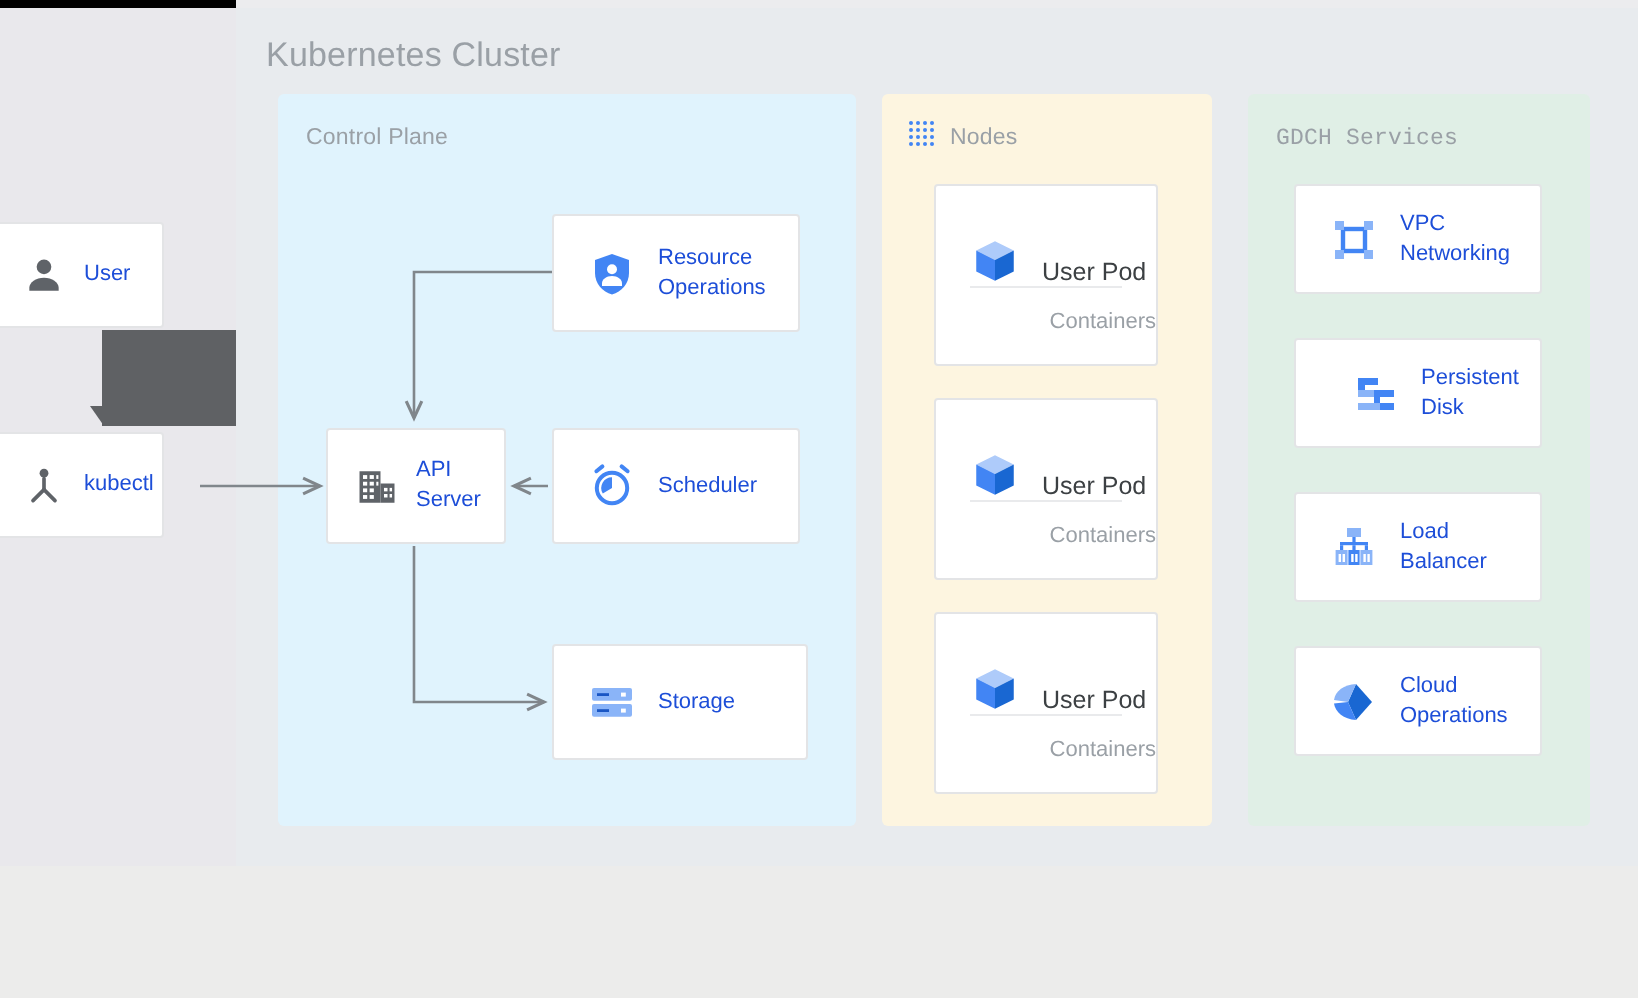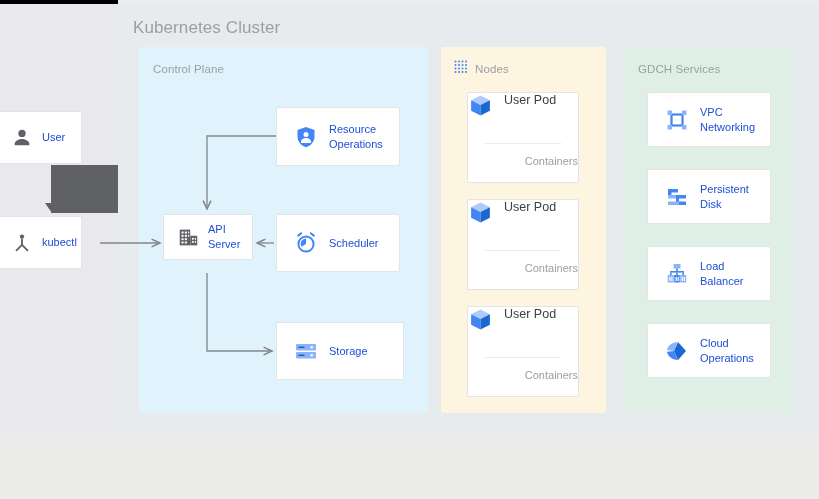"GDCH Services" .panel-gdch { font-family: none -> Liberation Mono, monospace }
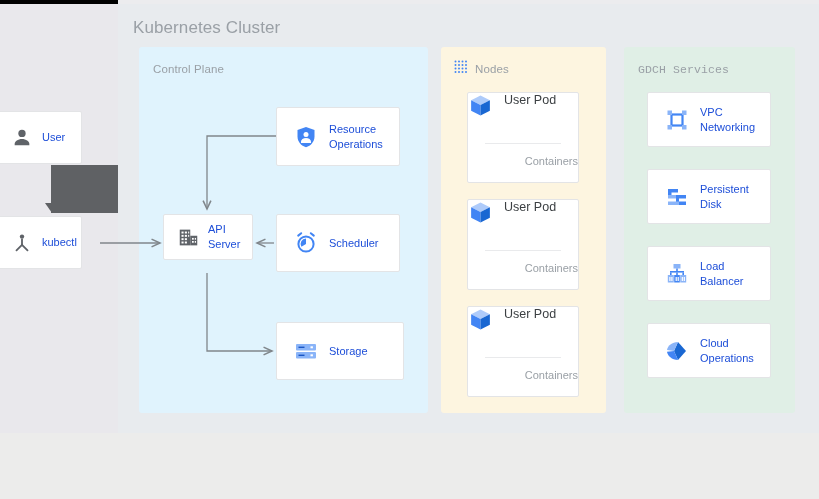"User Pod" .pod-row { align-items: flex-start -> flex-end; padding-left: 0 -> 17px }
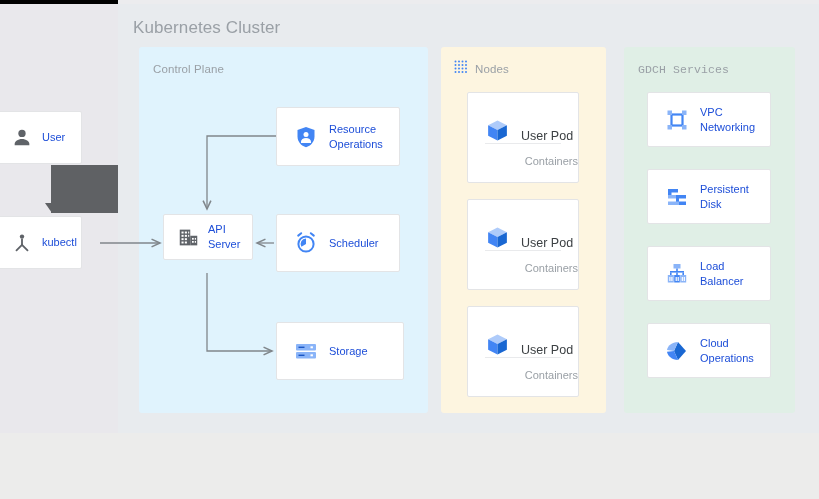"Persistent" .g2 { justify-content: none -> center }
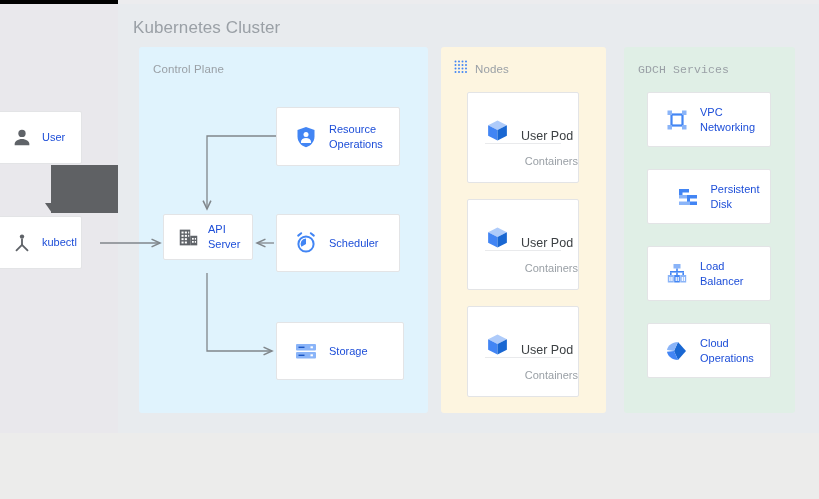"API" .card-api { height: 46px -> 58px }
